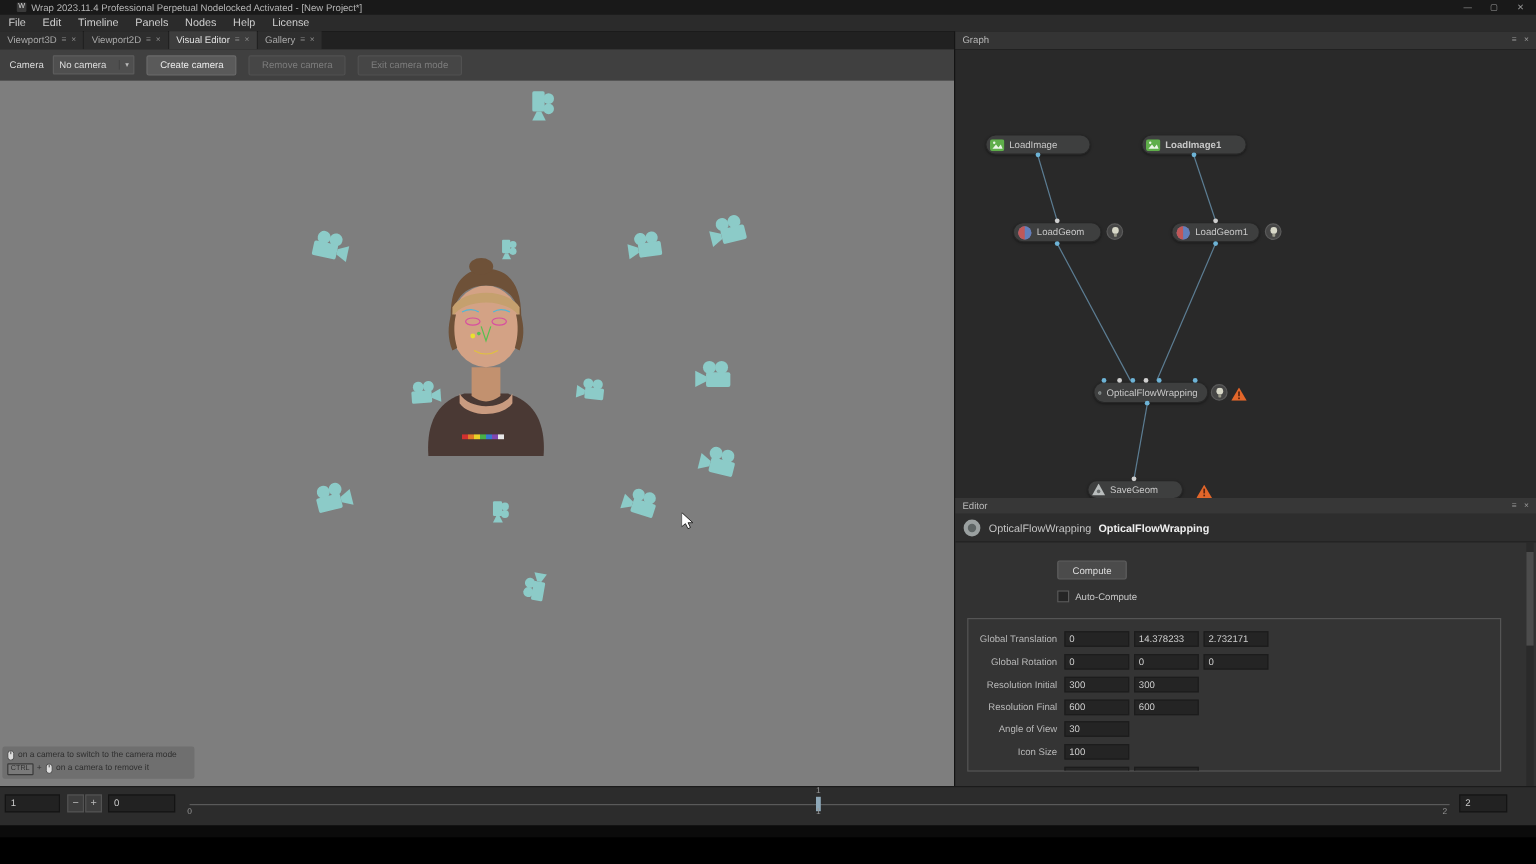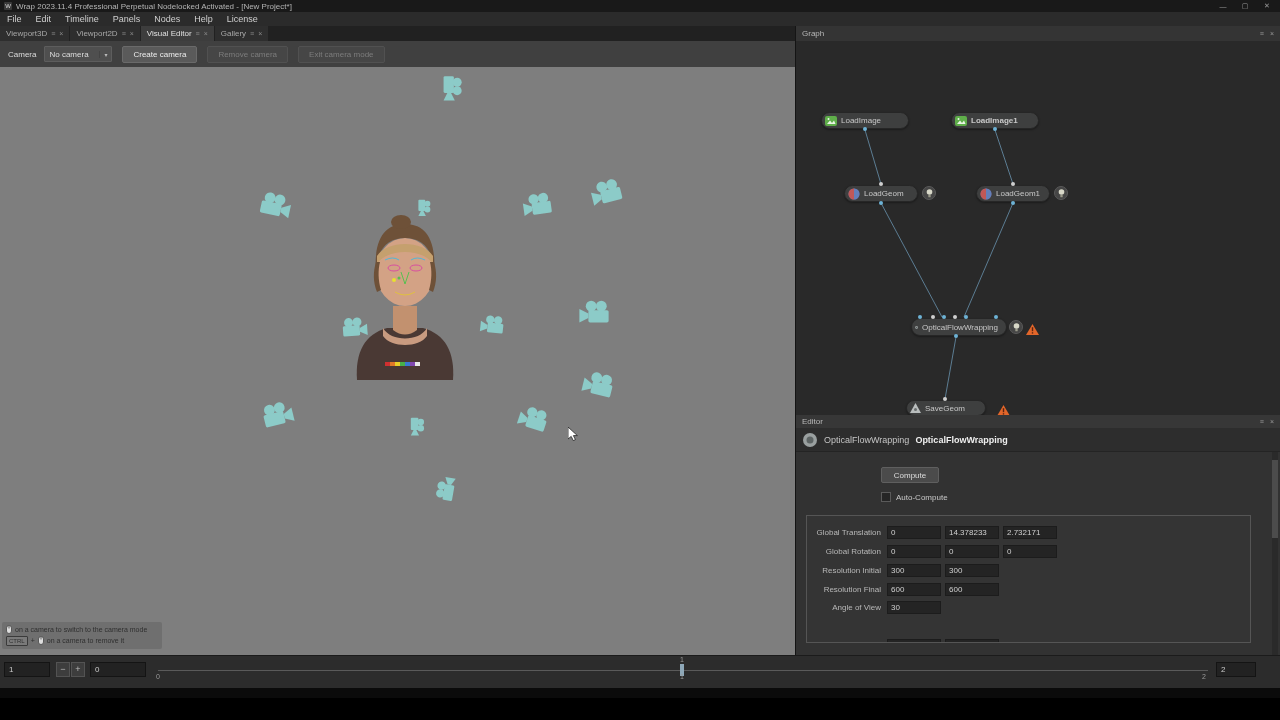"Wrap 2023.11.4 Professional Perpetual" .titlebar { padding-left: 4px -> 14px }
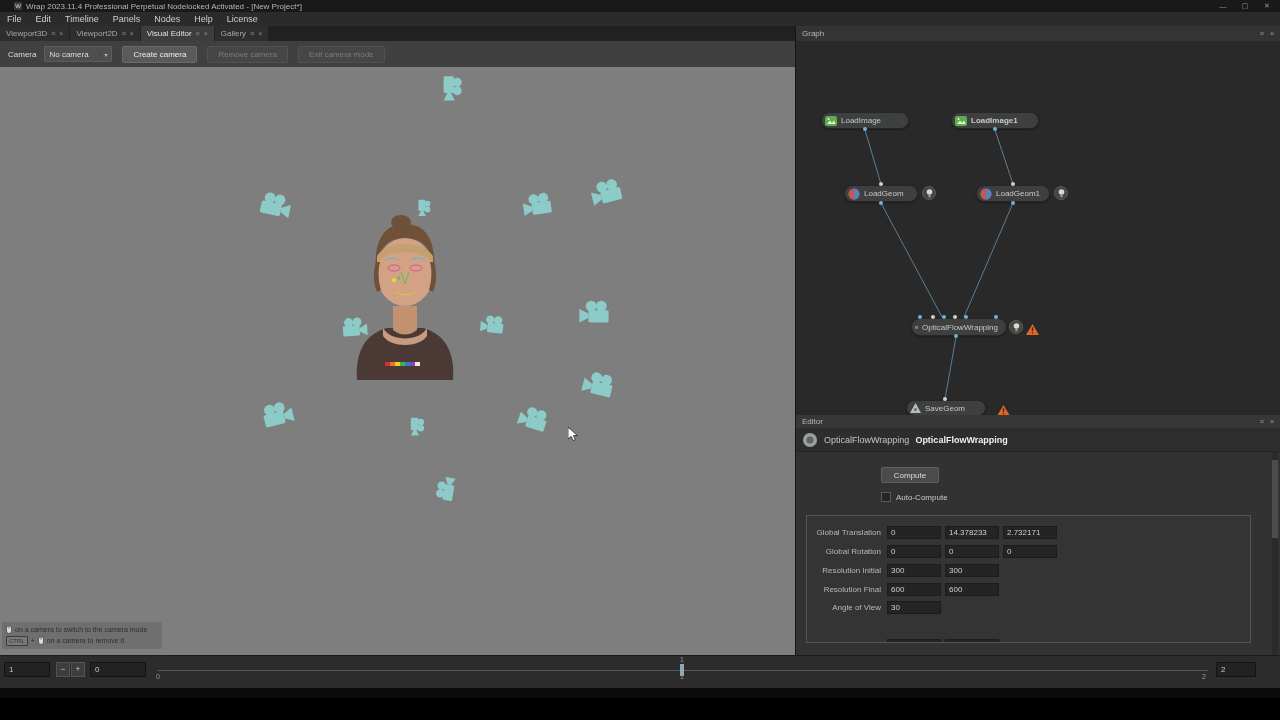"Icon Size" div.prow { html: none -> <div> <div>Icon Size</div> <input> </div> }
